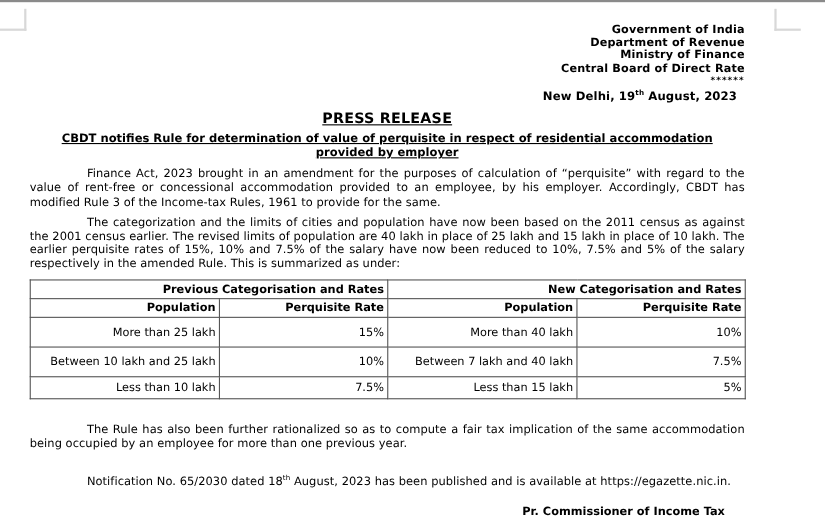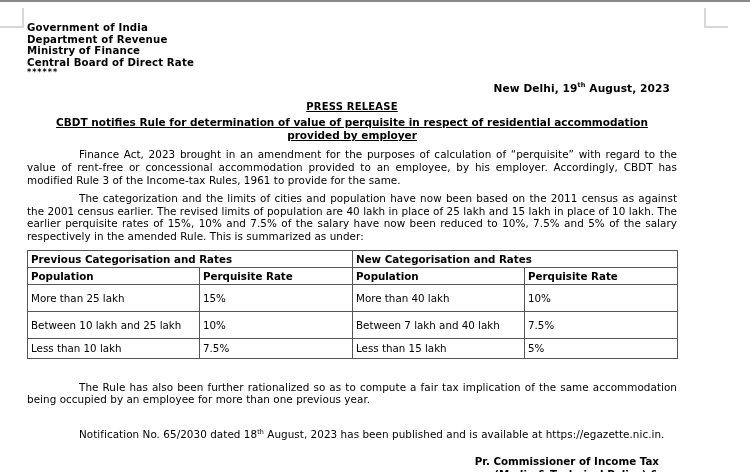"Government of India" .letterhead { text-align: left -> right }
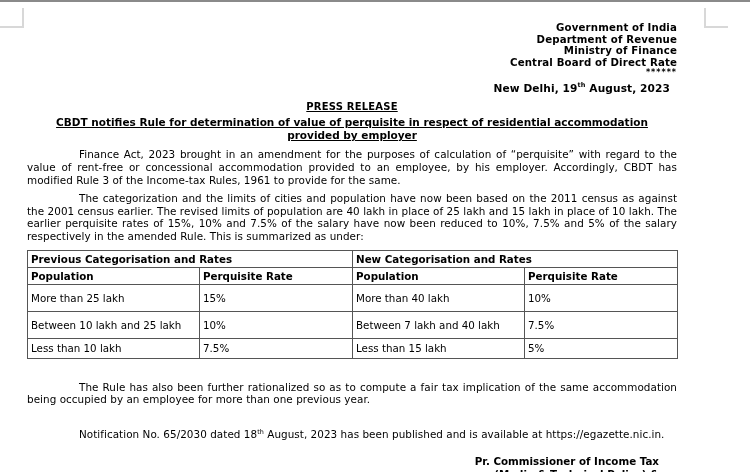"PRESS RELEASE" .press-release { font-size: 10px -> 13px }
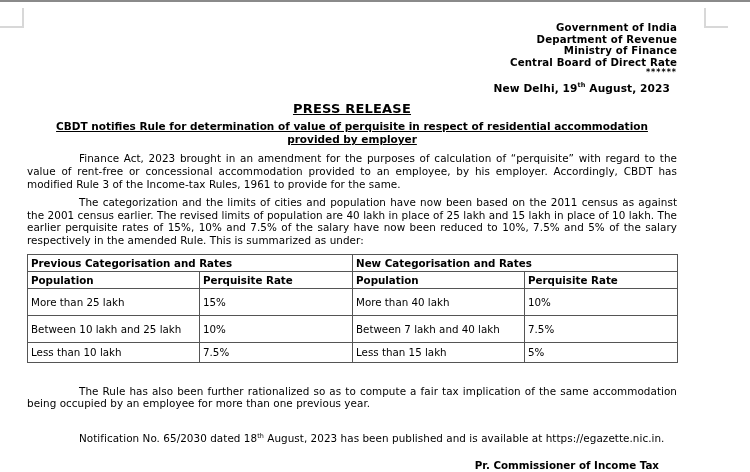"Previous Categorisation and Rates" table.rates td, table.rates th { text-align: left -> right }
